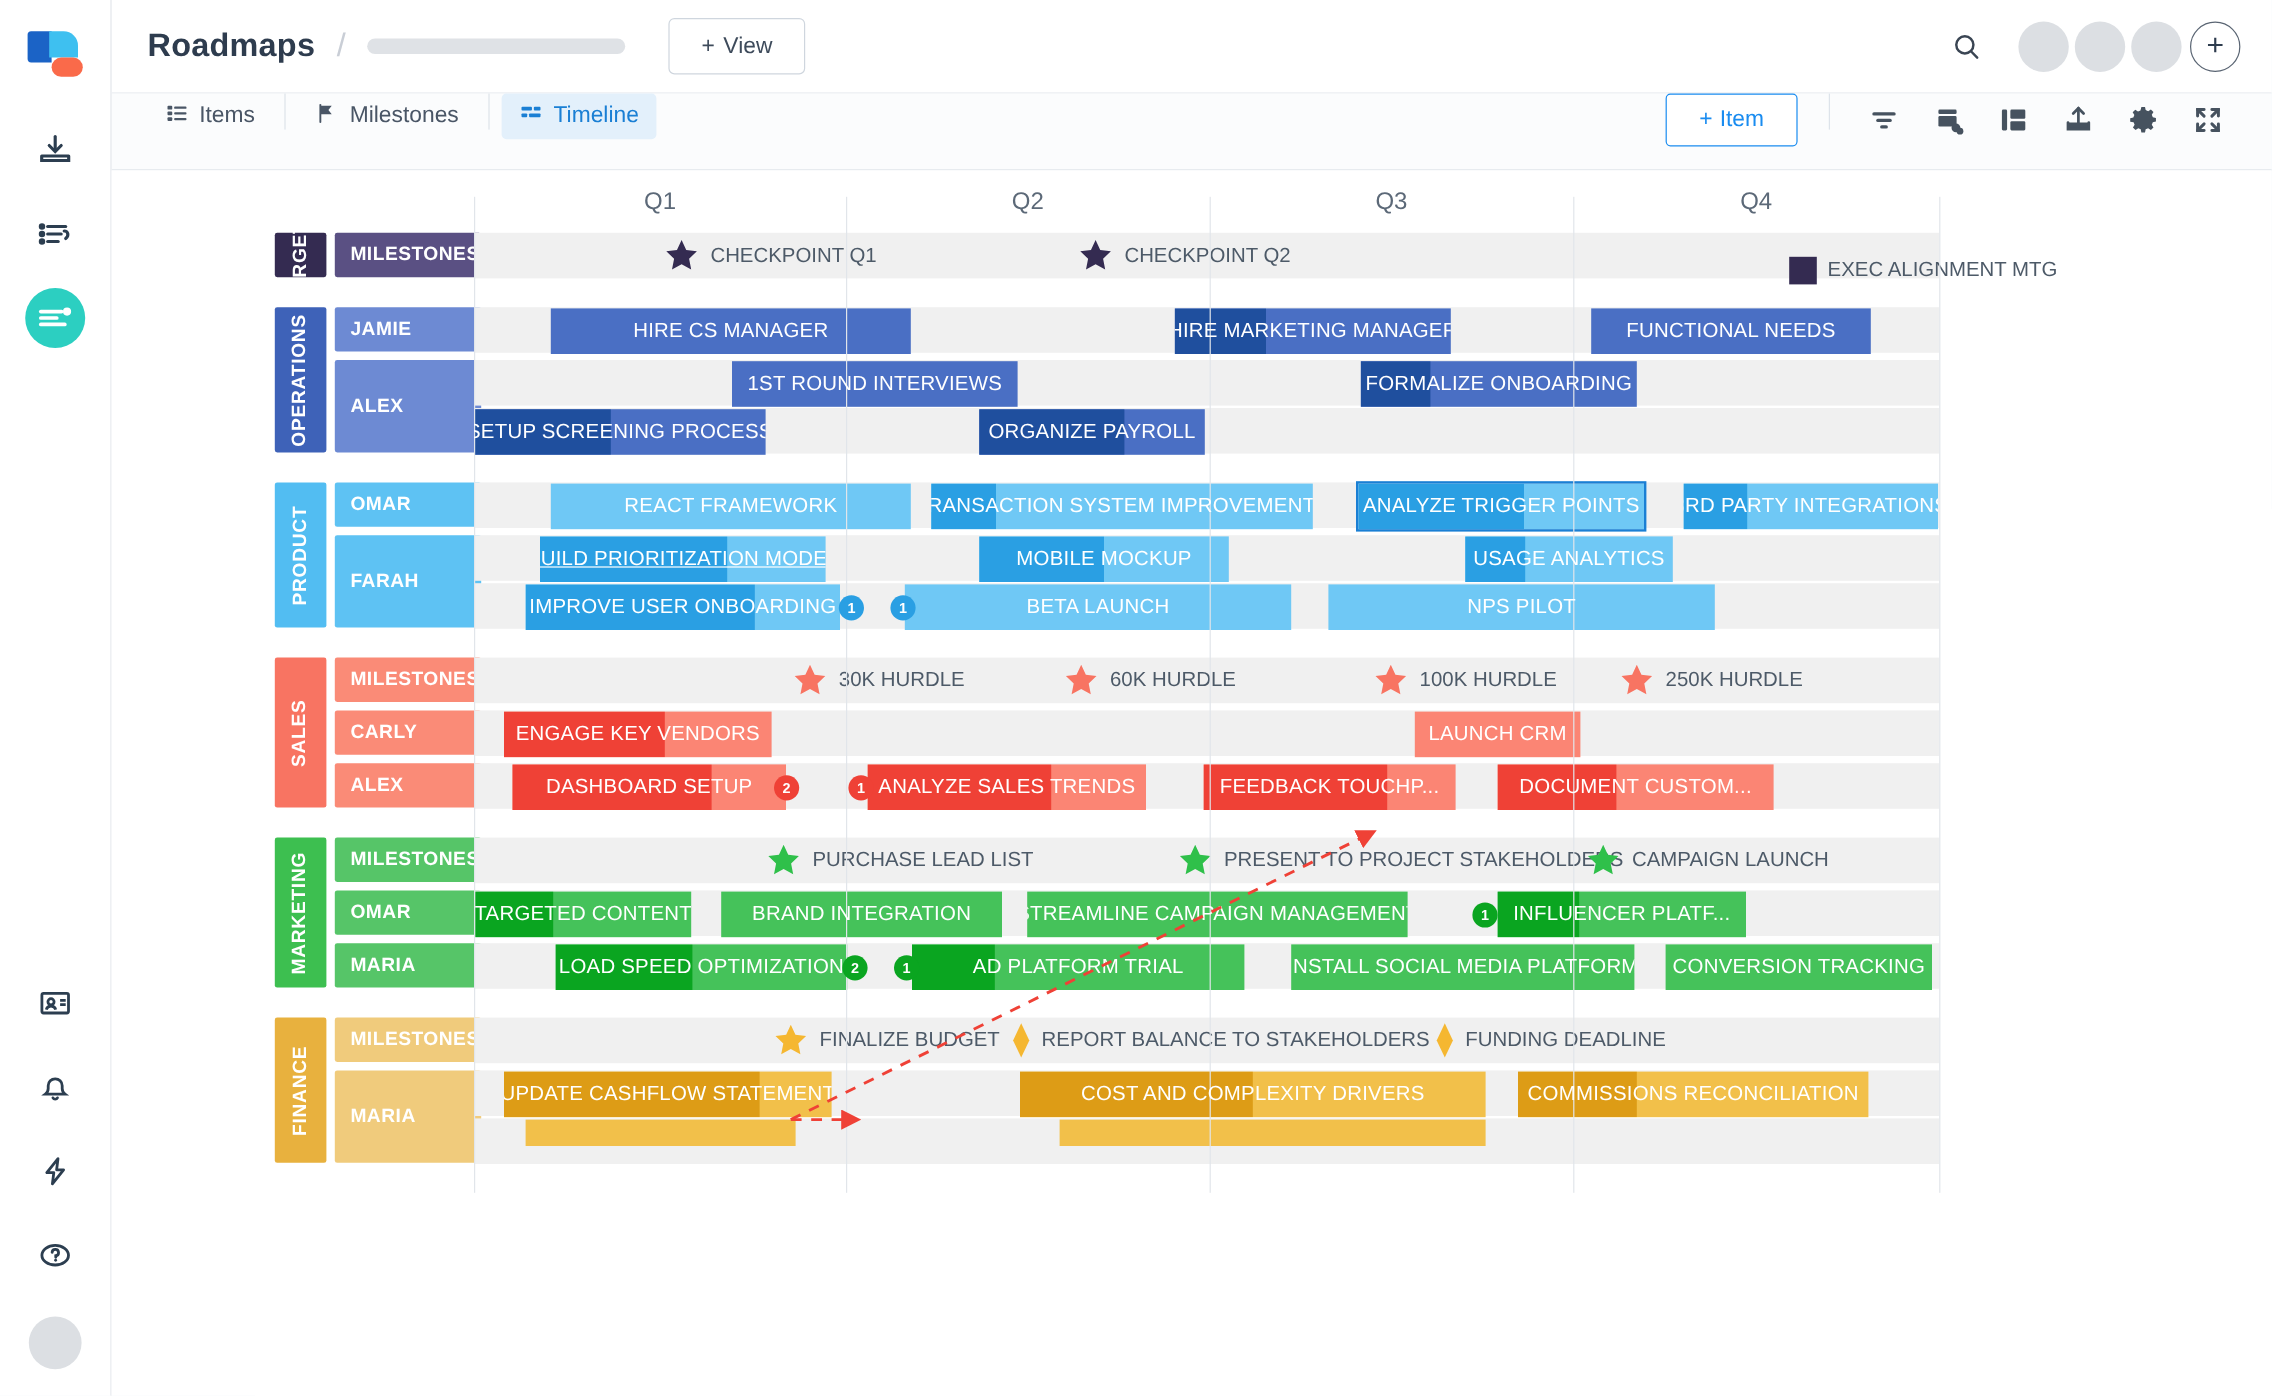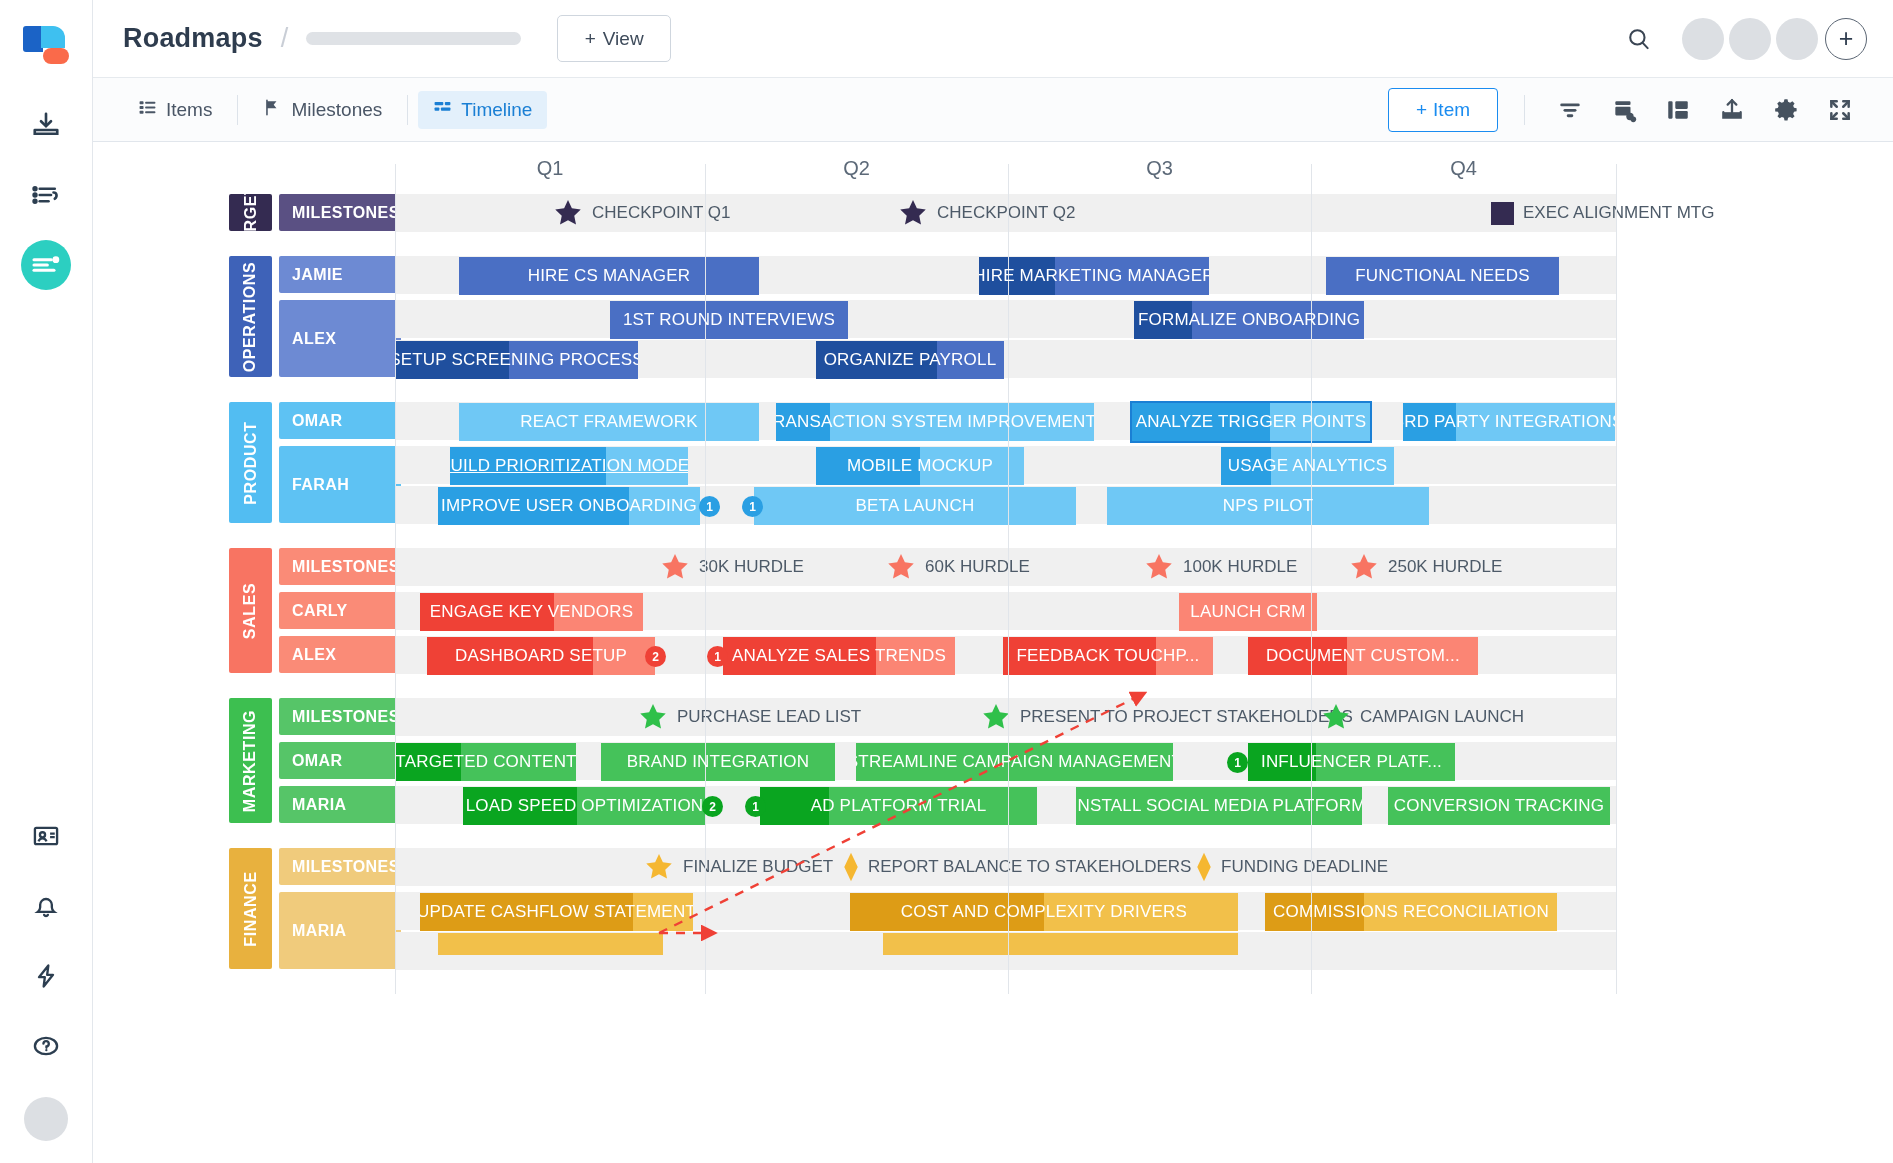"Items" #tabbar { align-items: center -> flex-start }
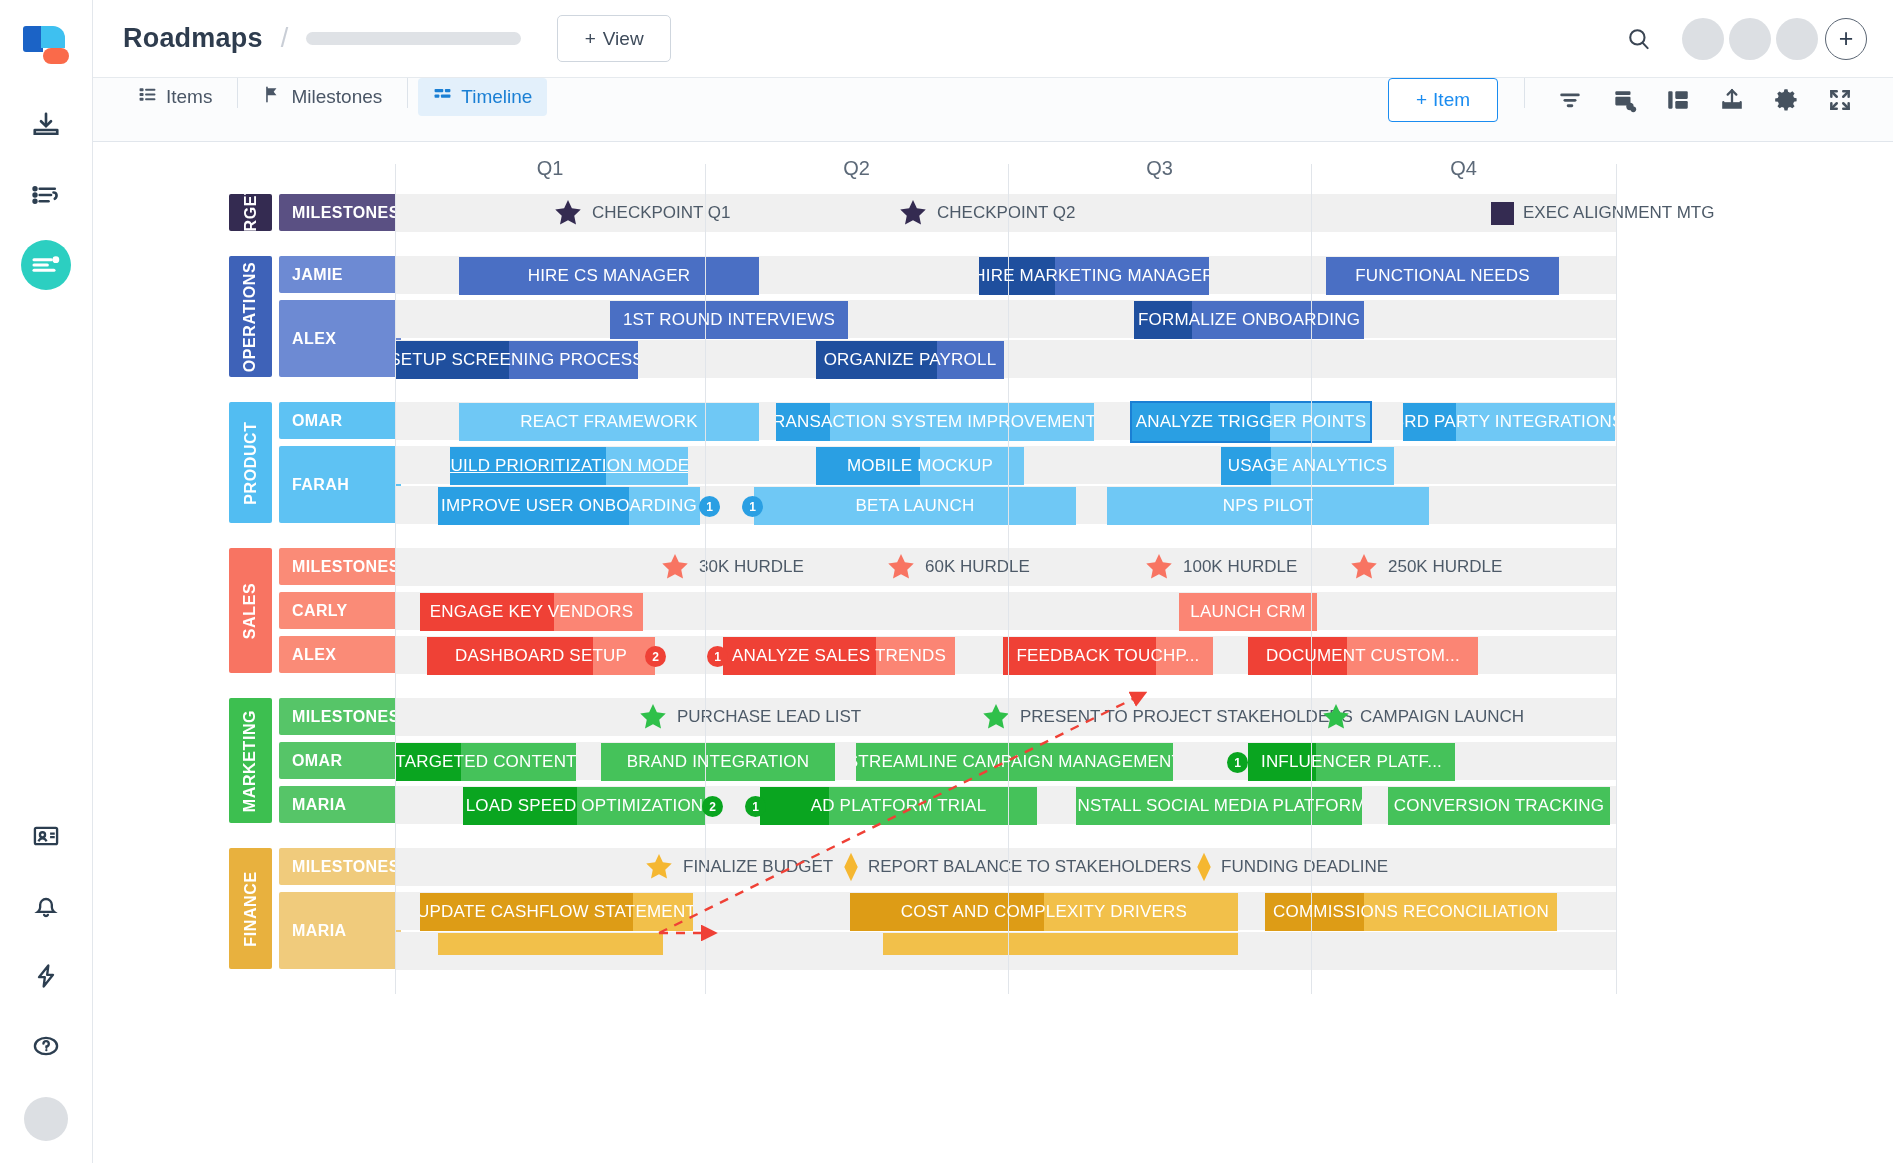"EXEC ALIGNMENT MTG" div.mstone { top: 52px -> 64px }
